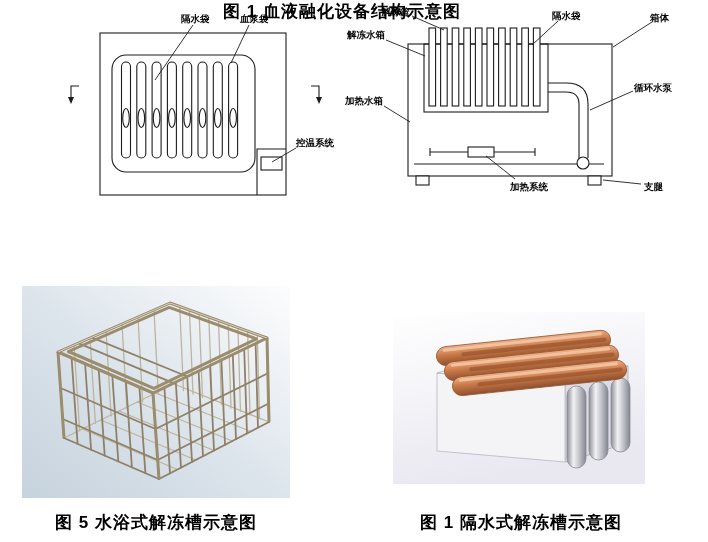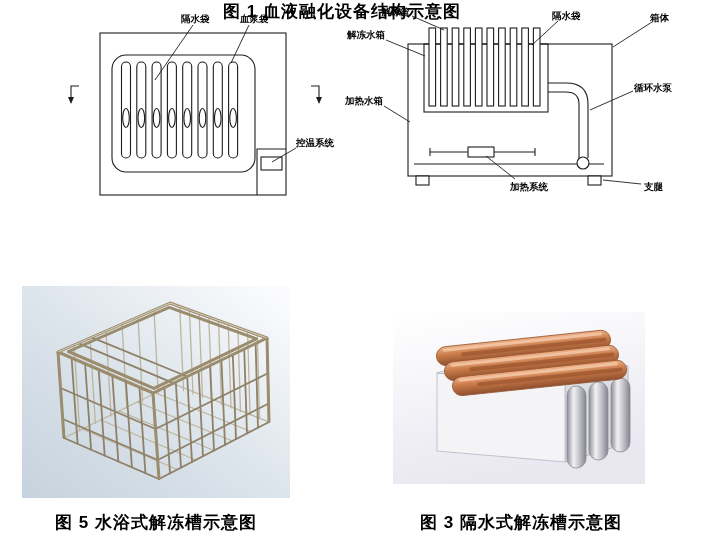"图 3 隔水式解冻槽示意图" div.abs { text: 3 -> 1 }
